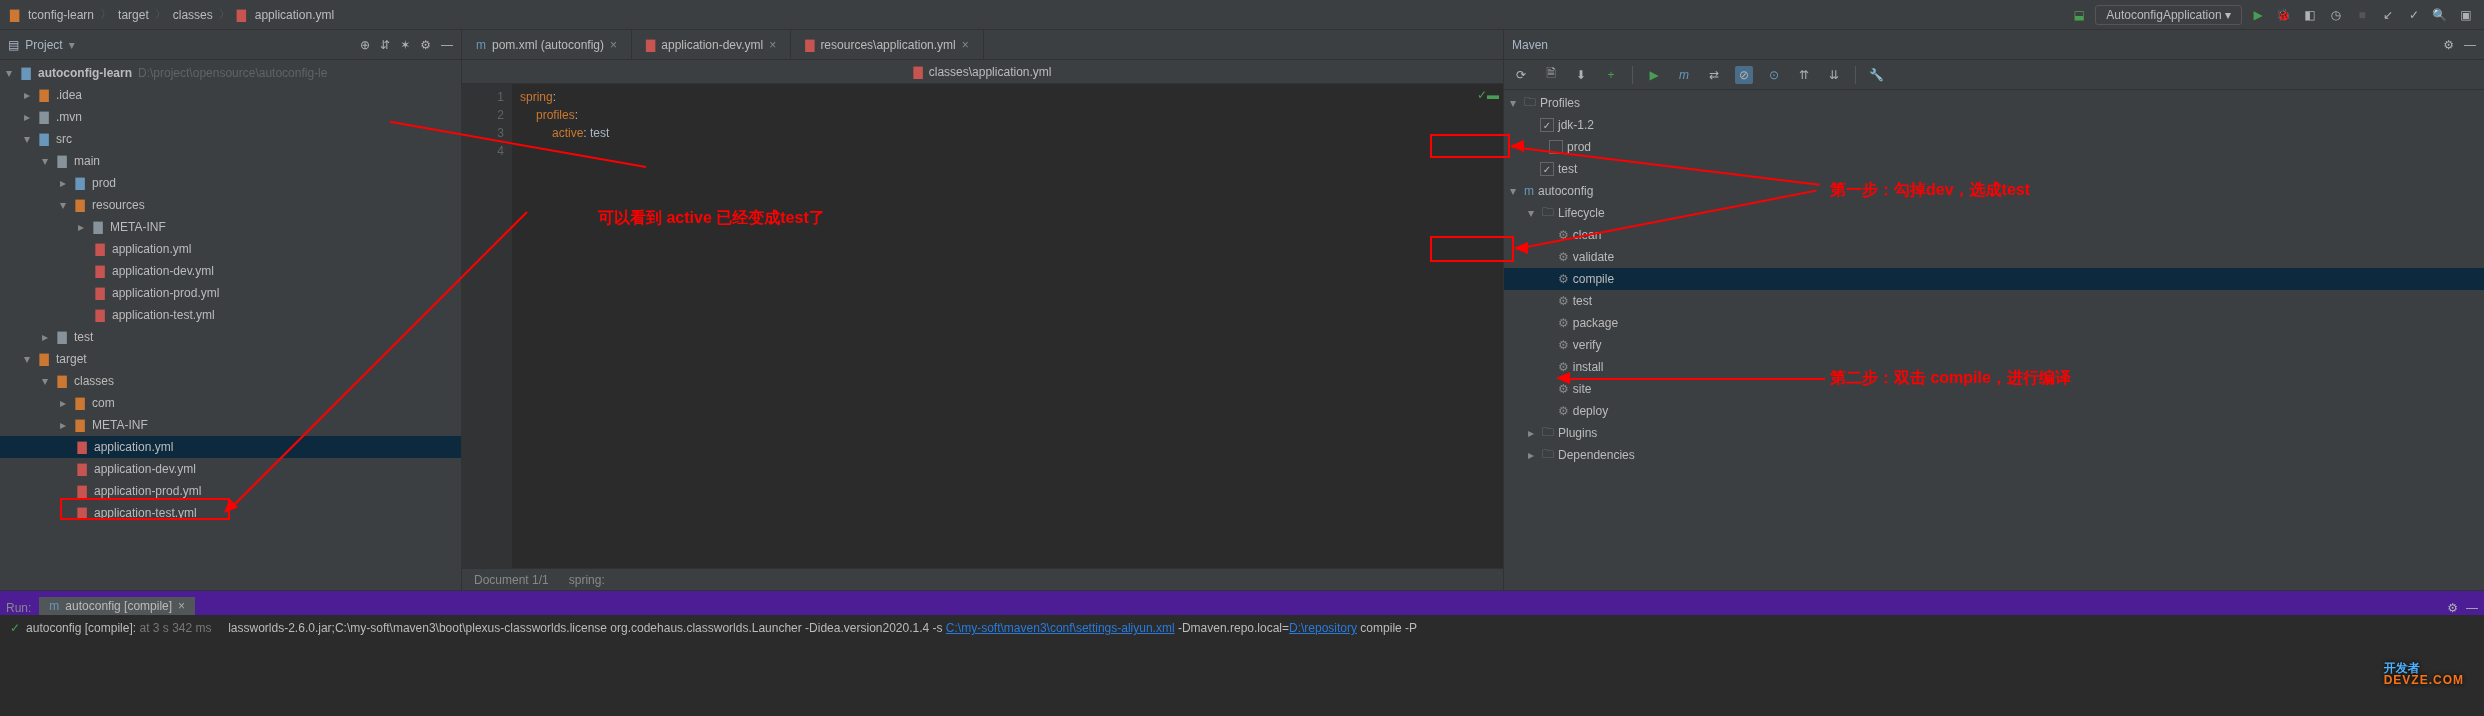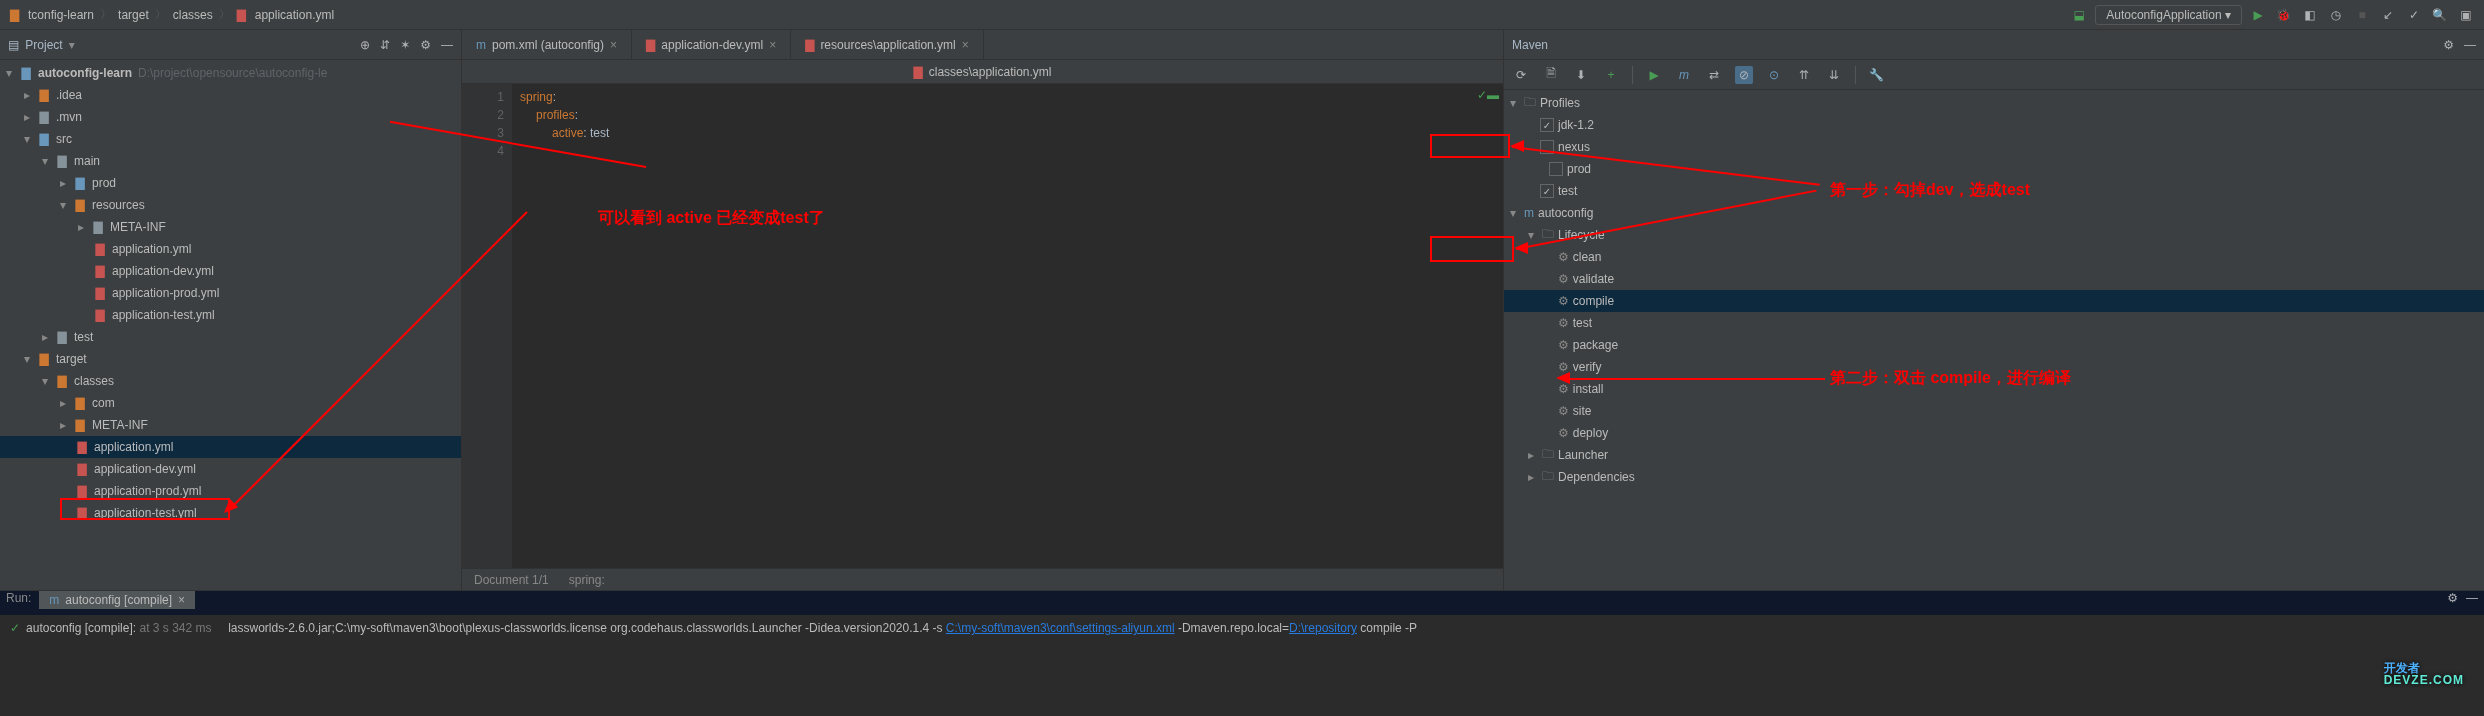"nexus" div.mrow { html: <div> <span></span> <span>nexus</span> </div> -> none }
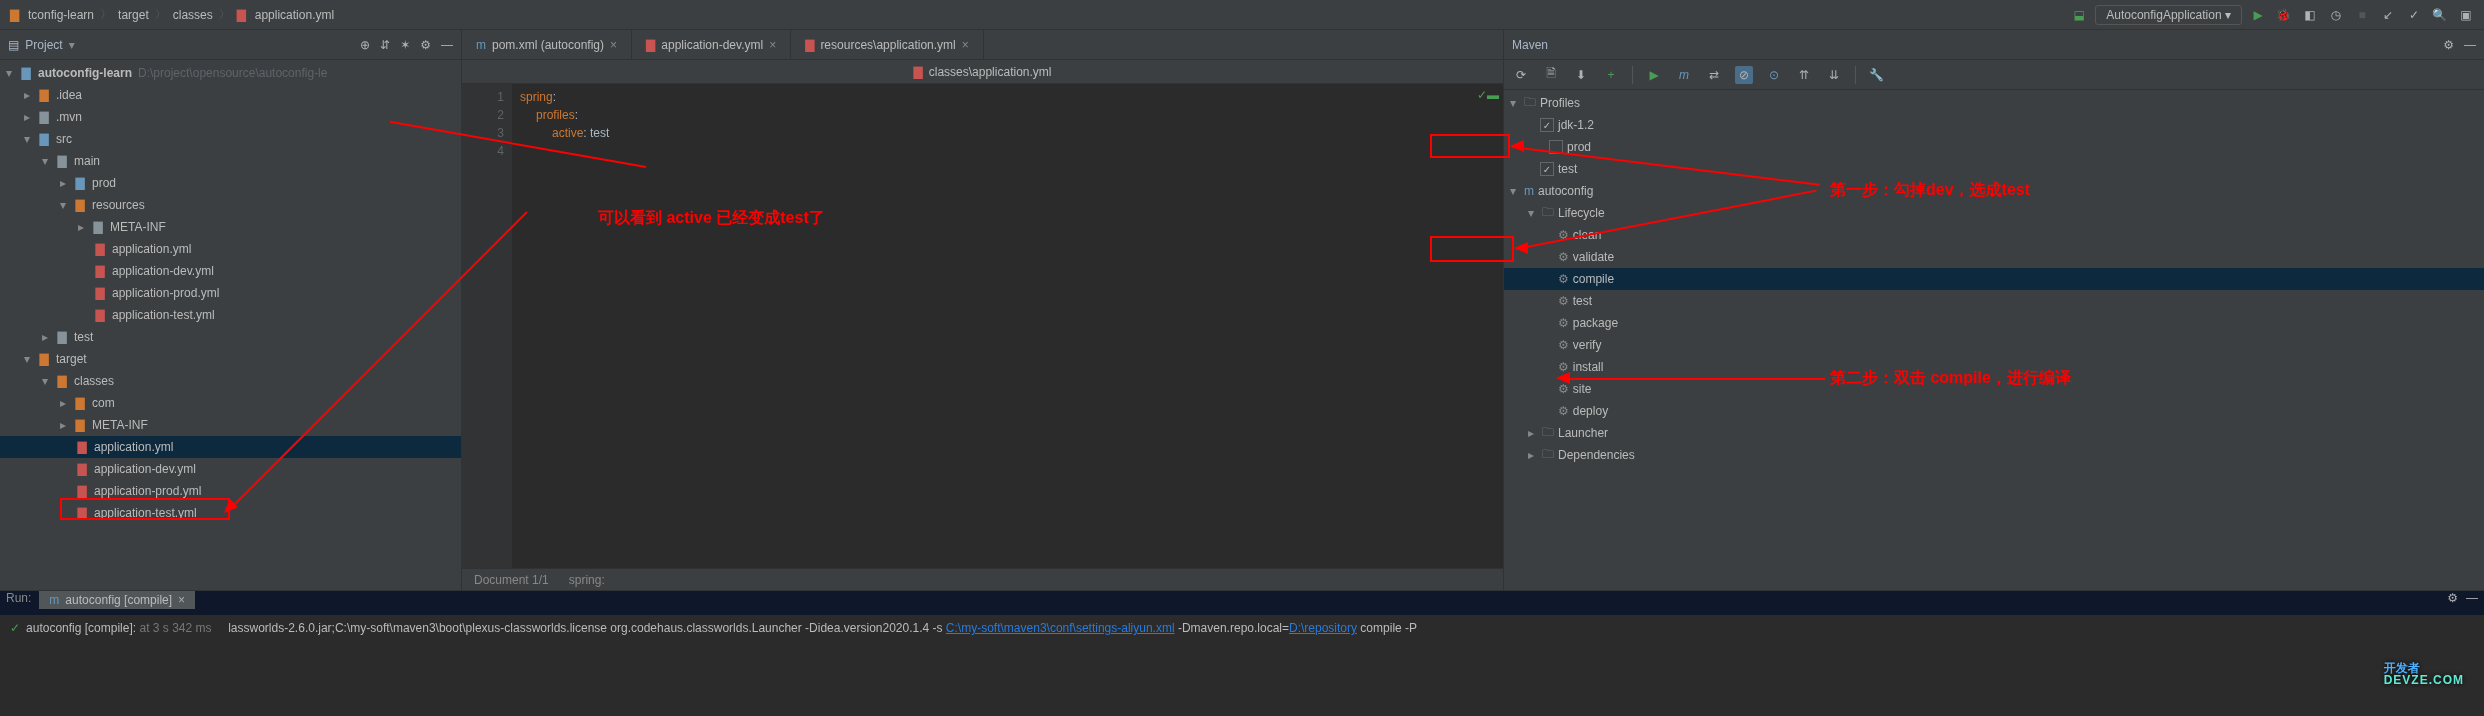"Launcher" span { text: Launcher -> Plugins }
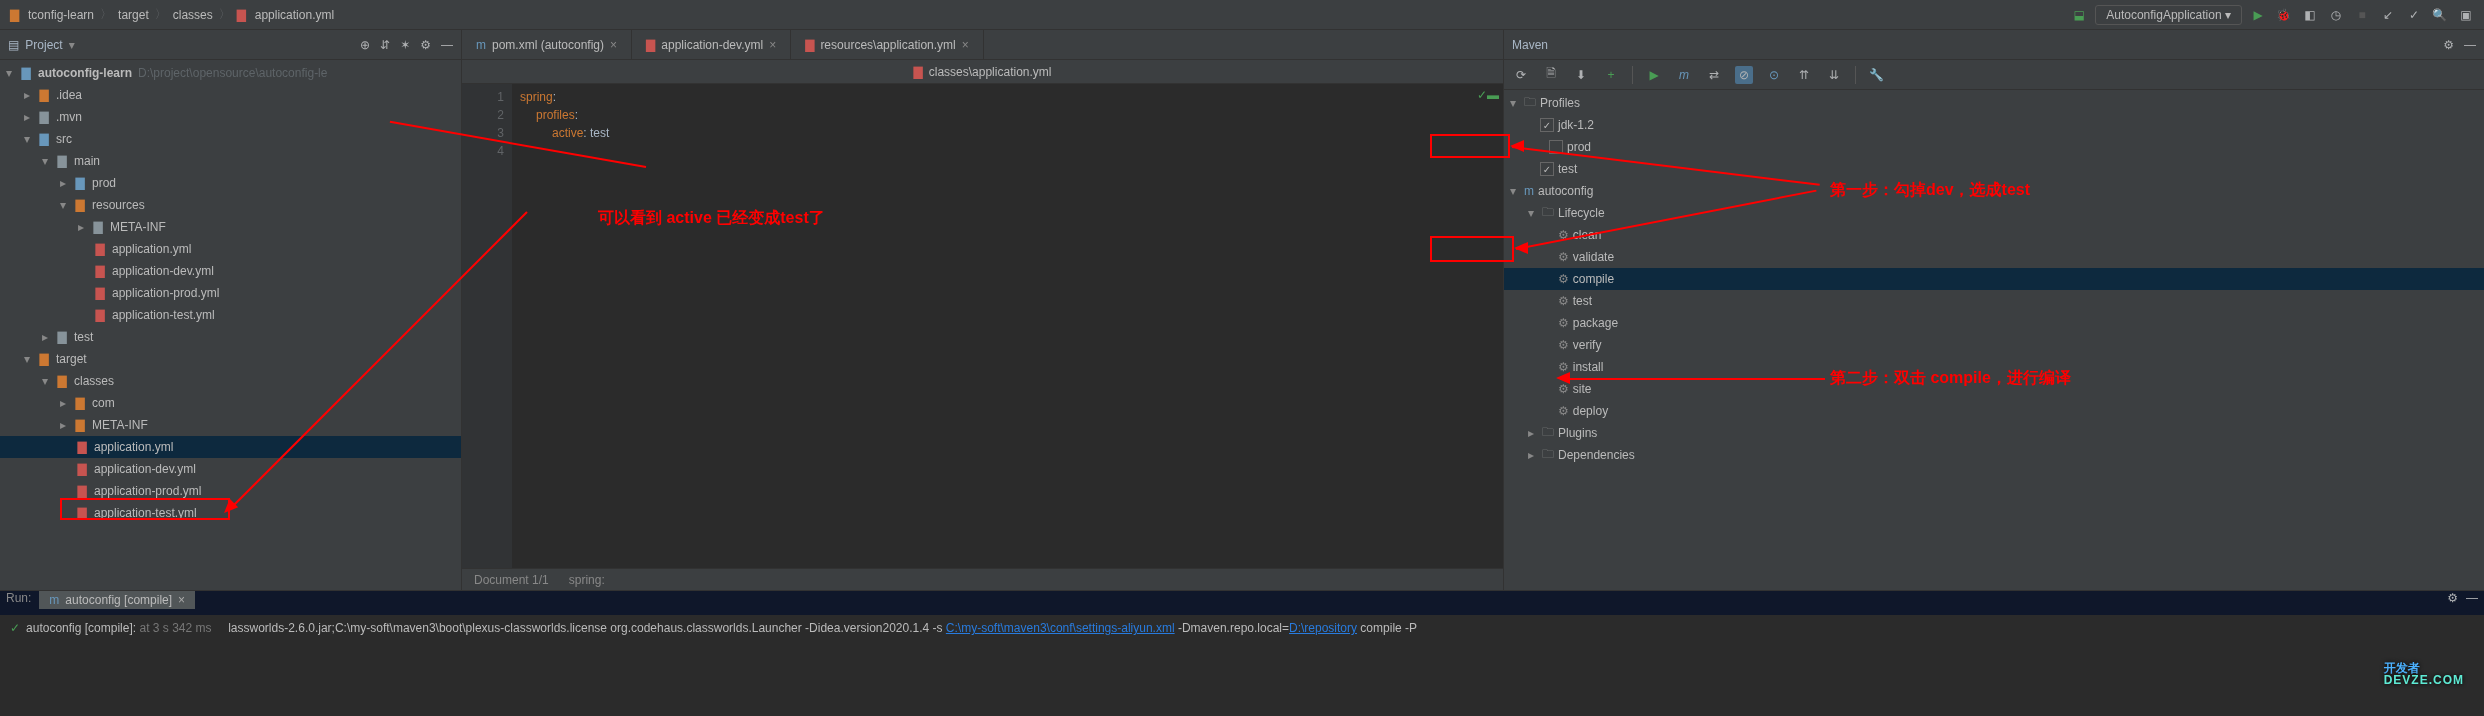"Run:" .run-tabs { align-items: flex-start -> flex-end; background: #0f172a -> #4c1d95 }
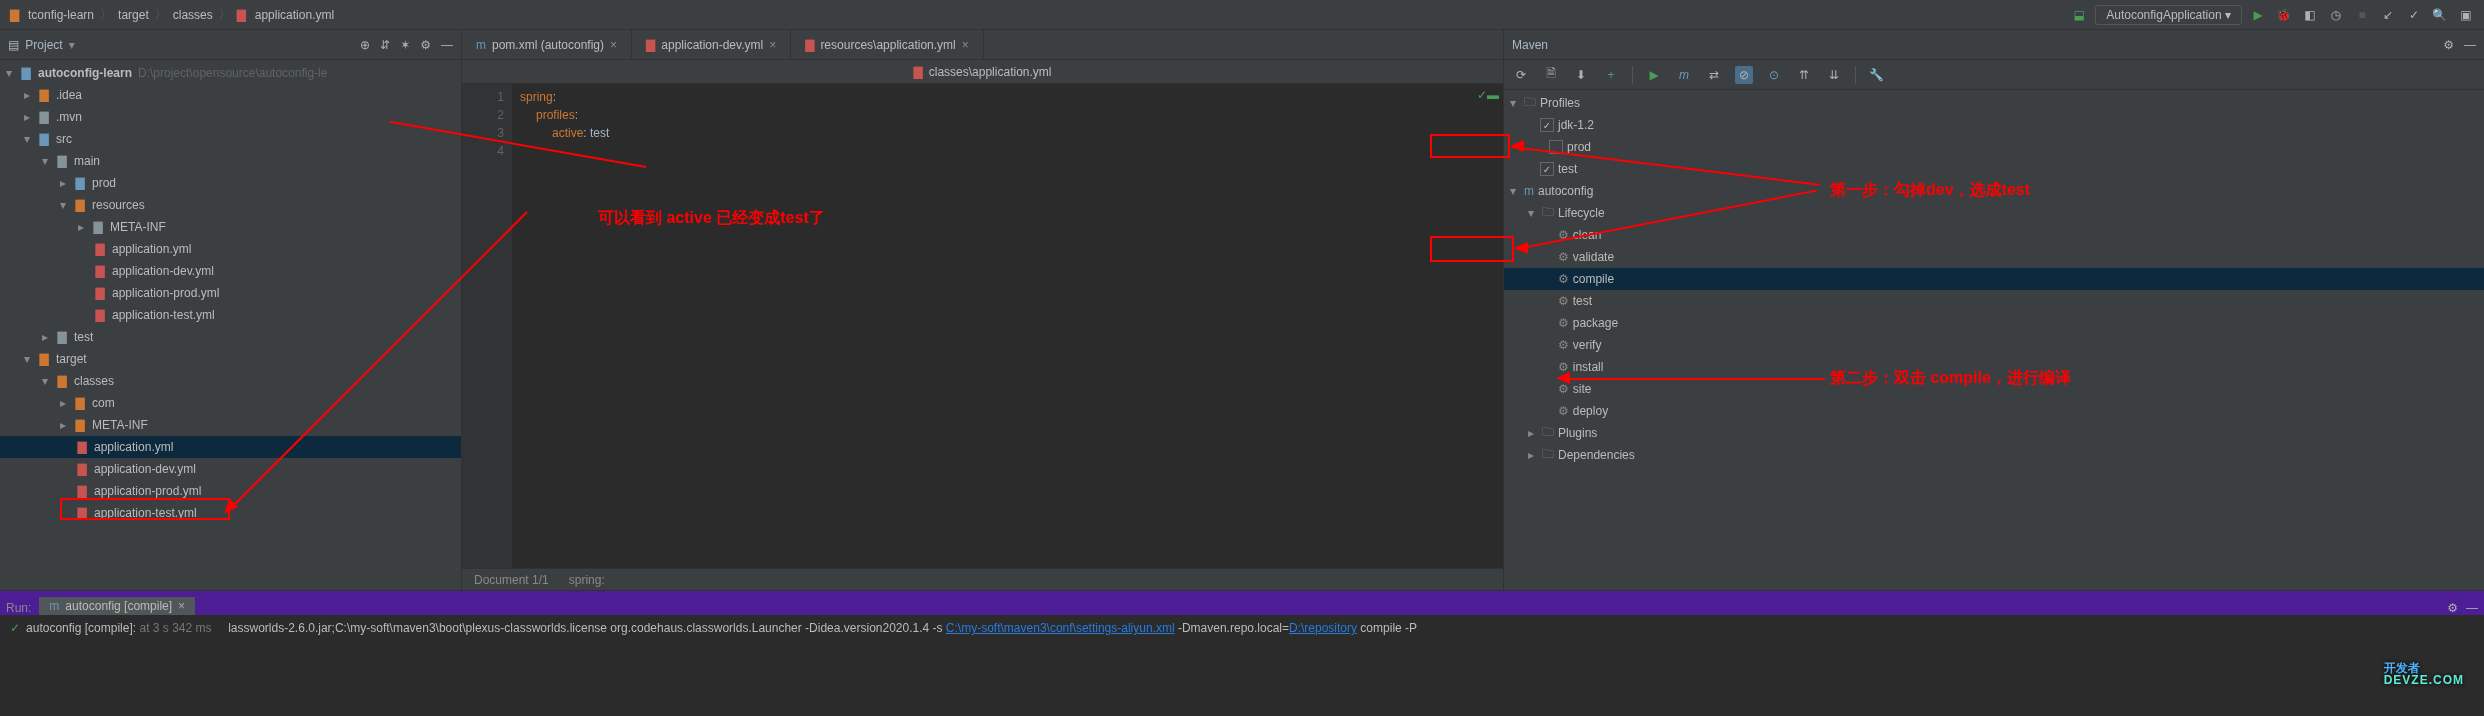"DEVZE.COM" .watermark .sub { color: #5eead4 -> #f97316 }
